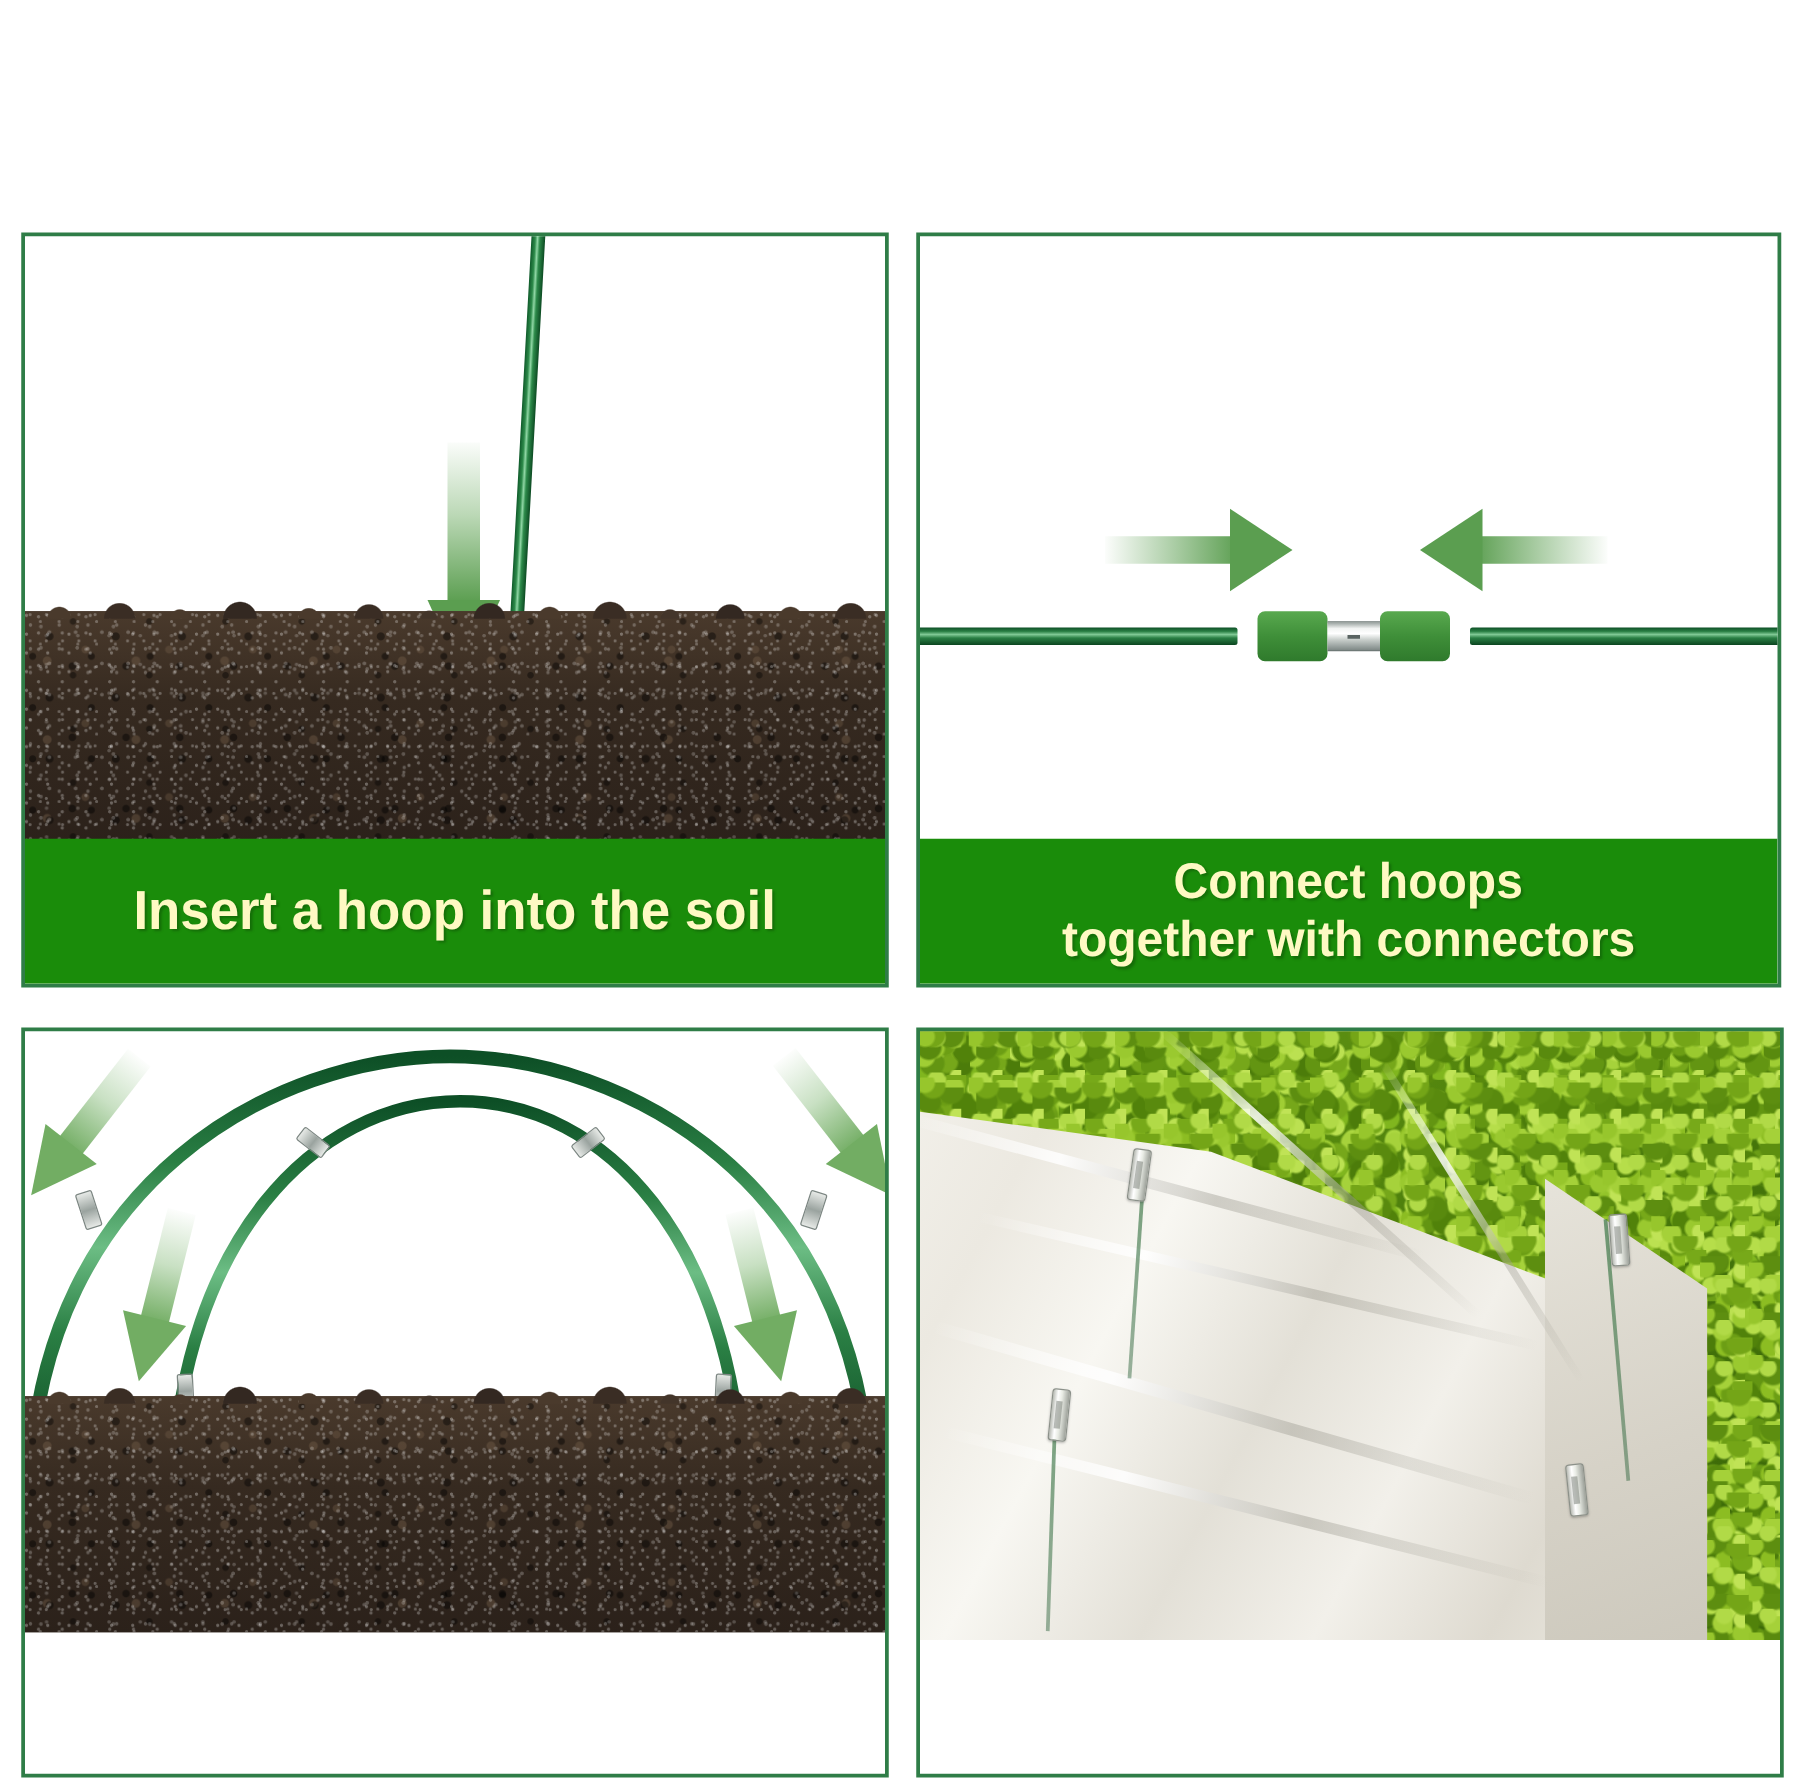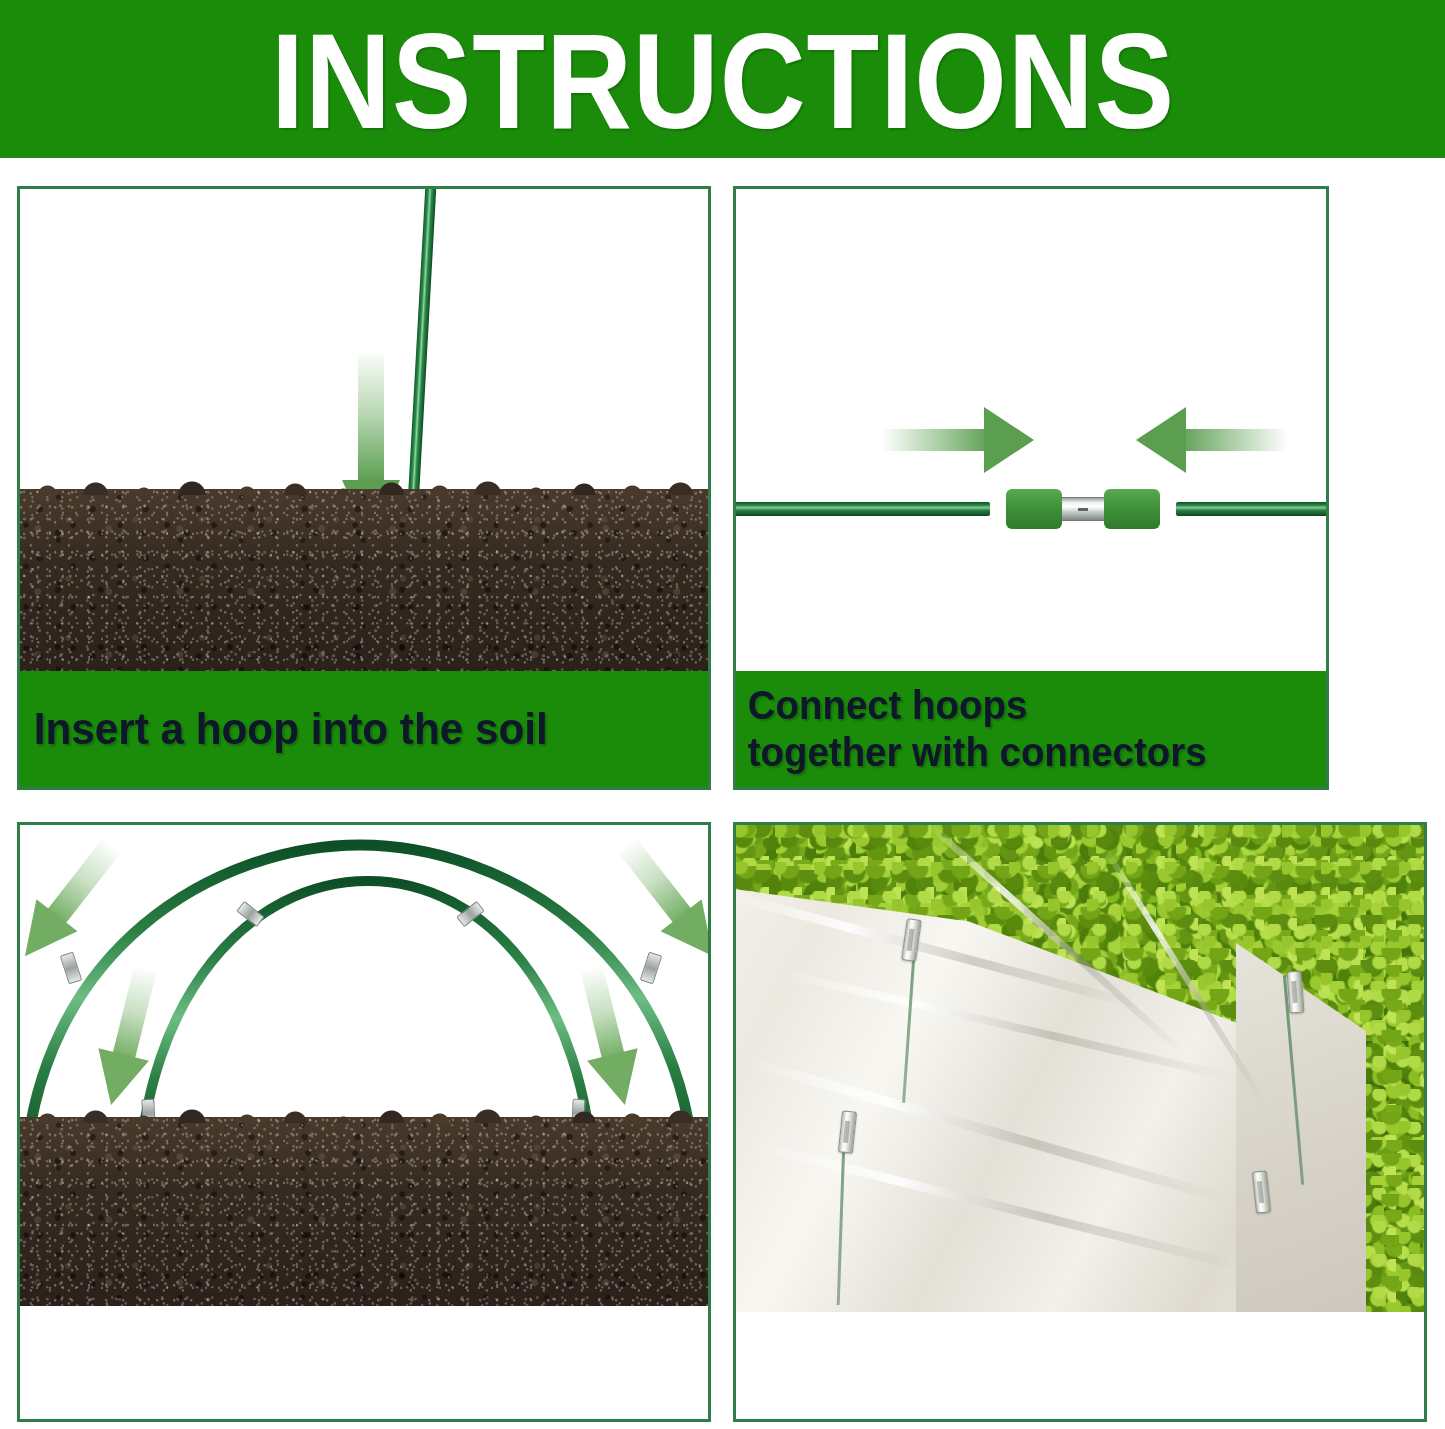"INSTRUCTIONS" div.header { html: <div> <div>INSTRUCTIONS</div> </div> -> none }
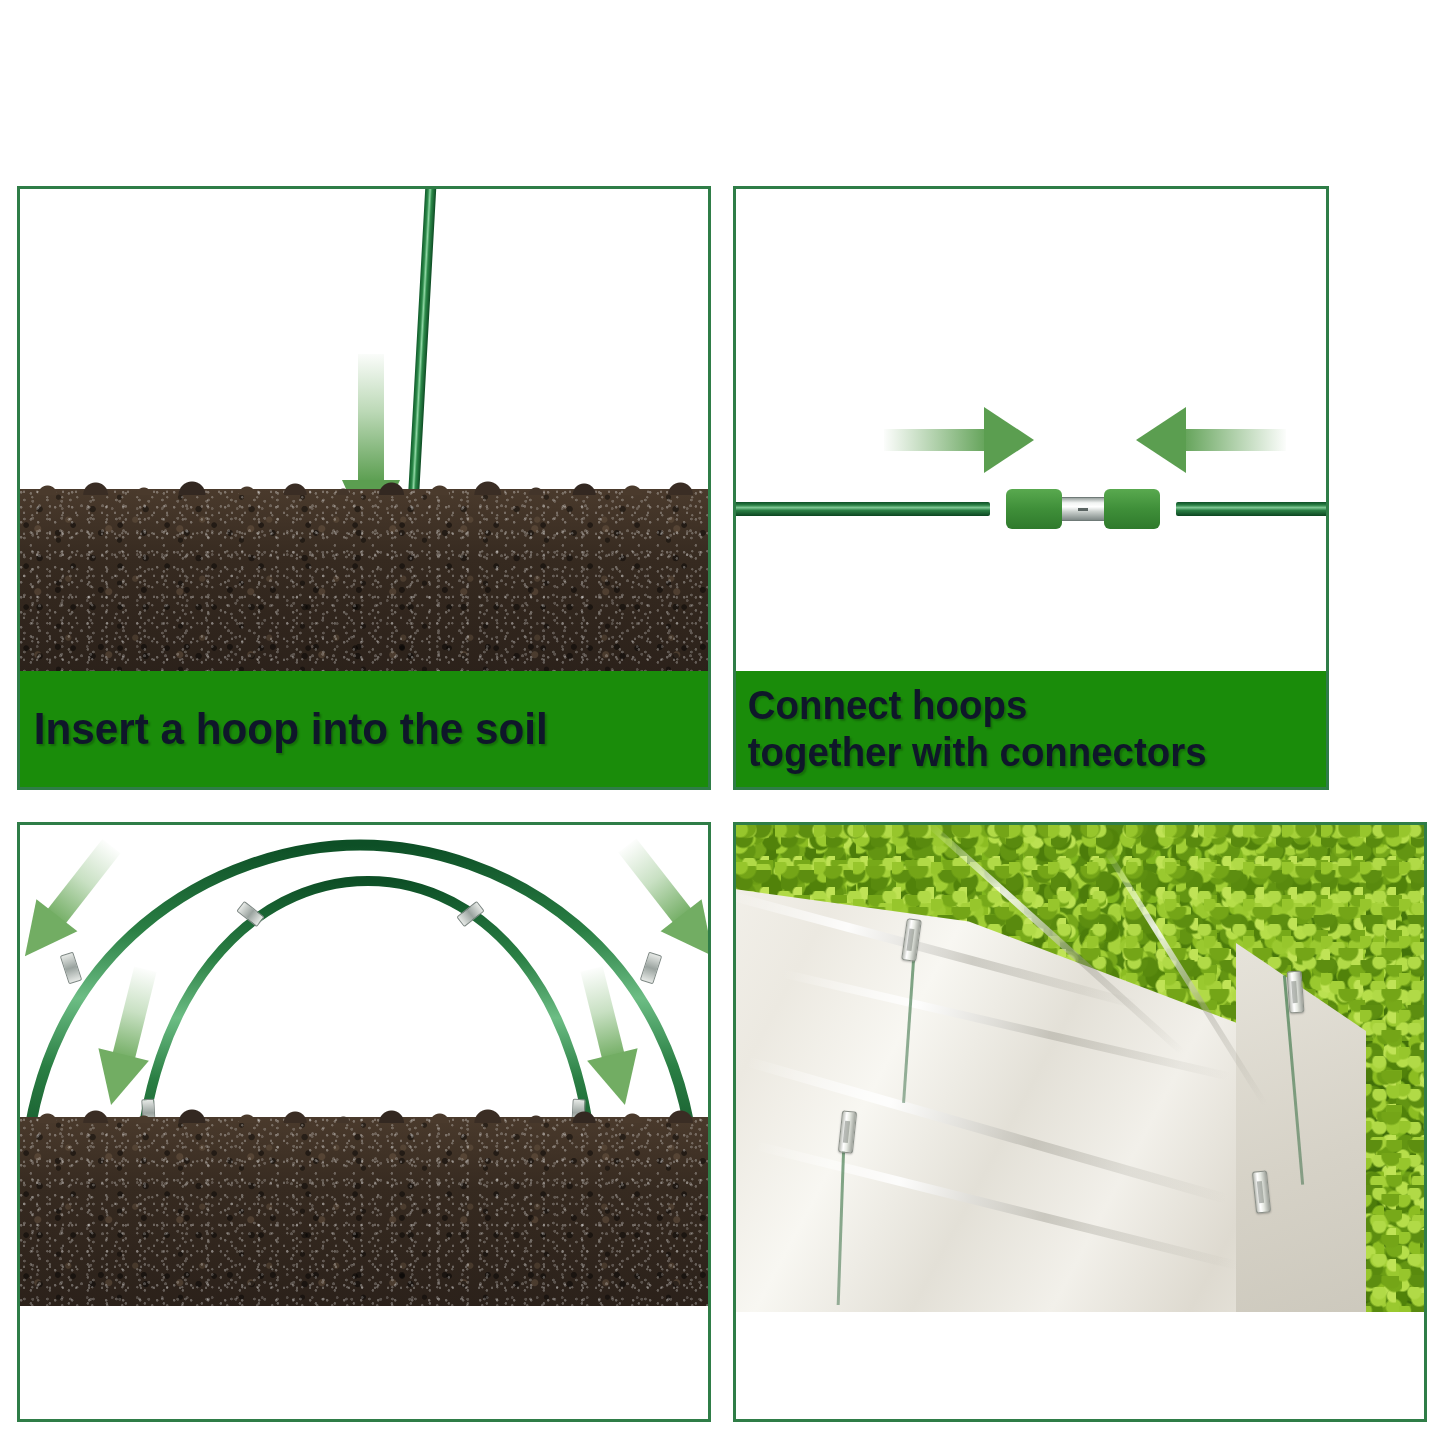"Insert a hoop into the" .caption { align-items: none -> center; color: #0f172a -> #fef9c3 }
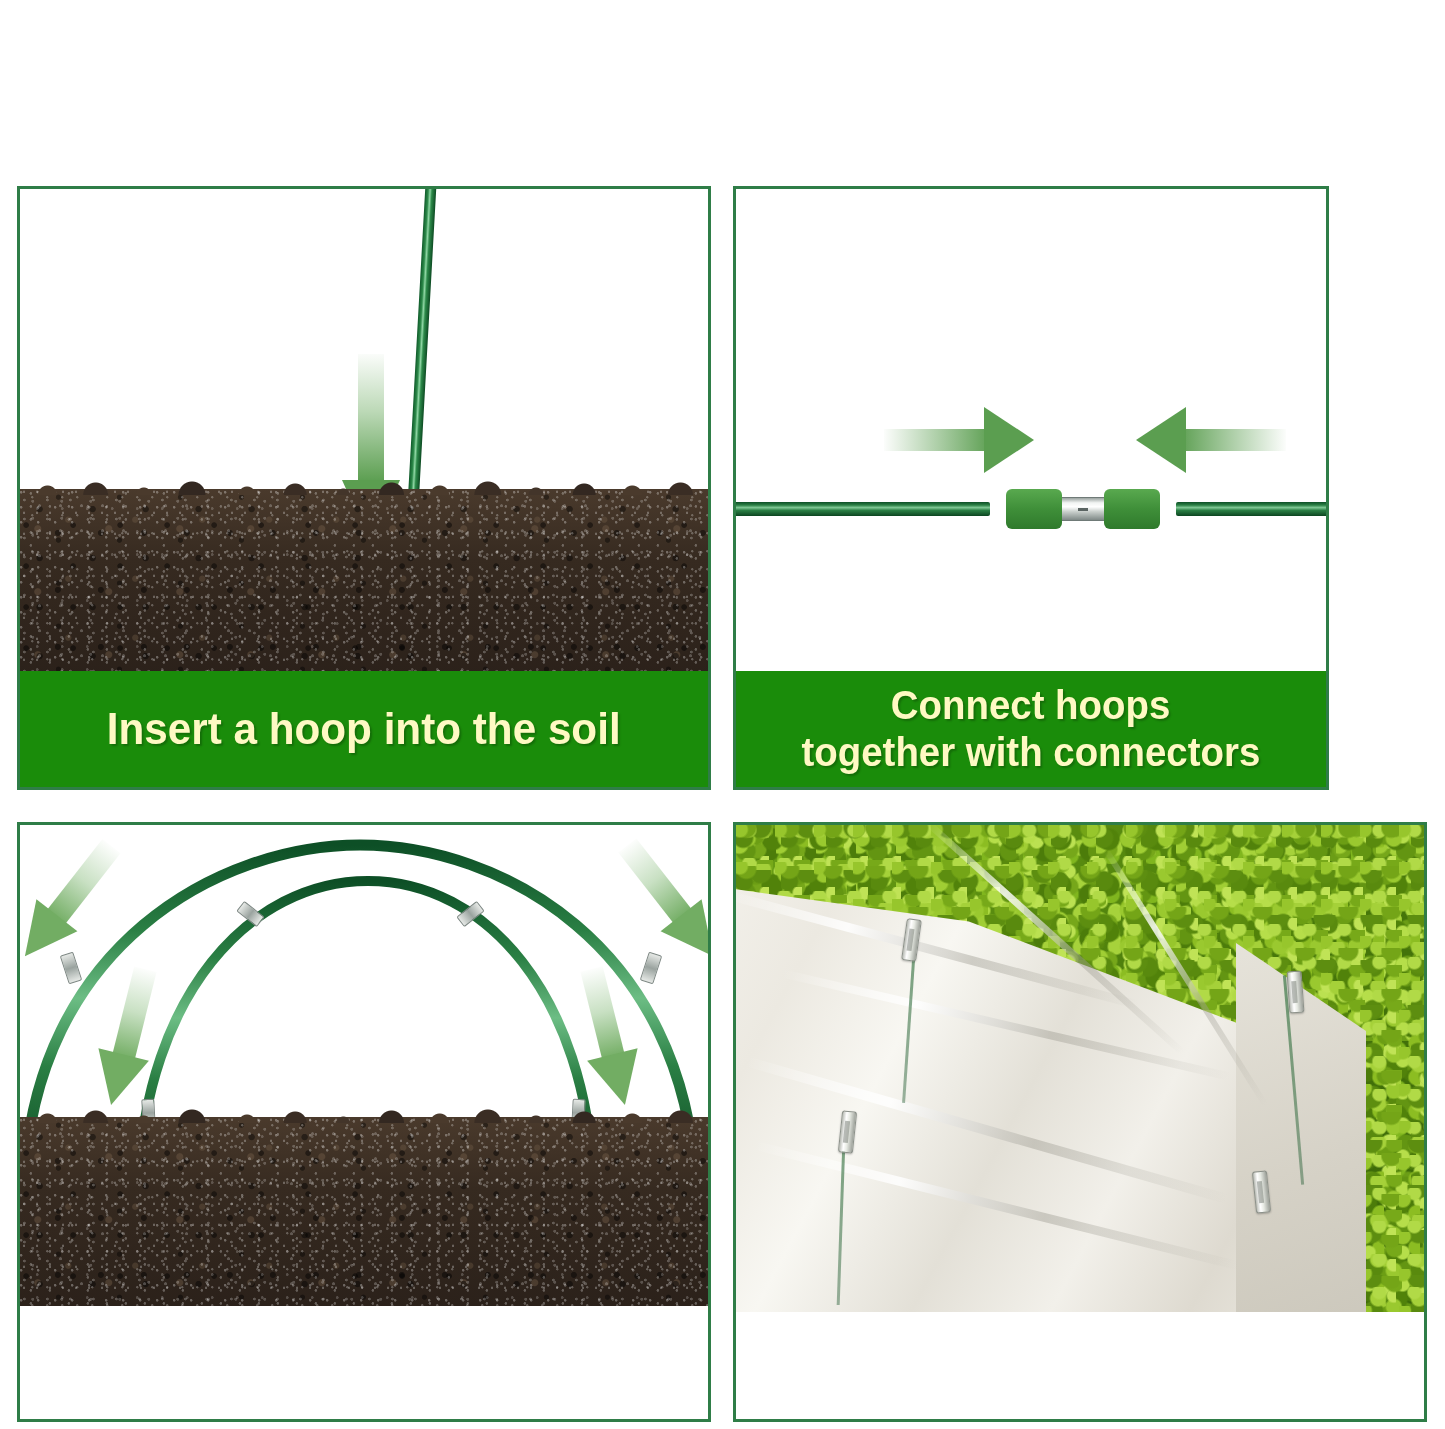"Connect hoops" #panel-2 { width: 596px -> 692px }
